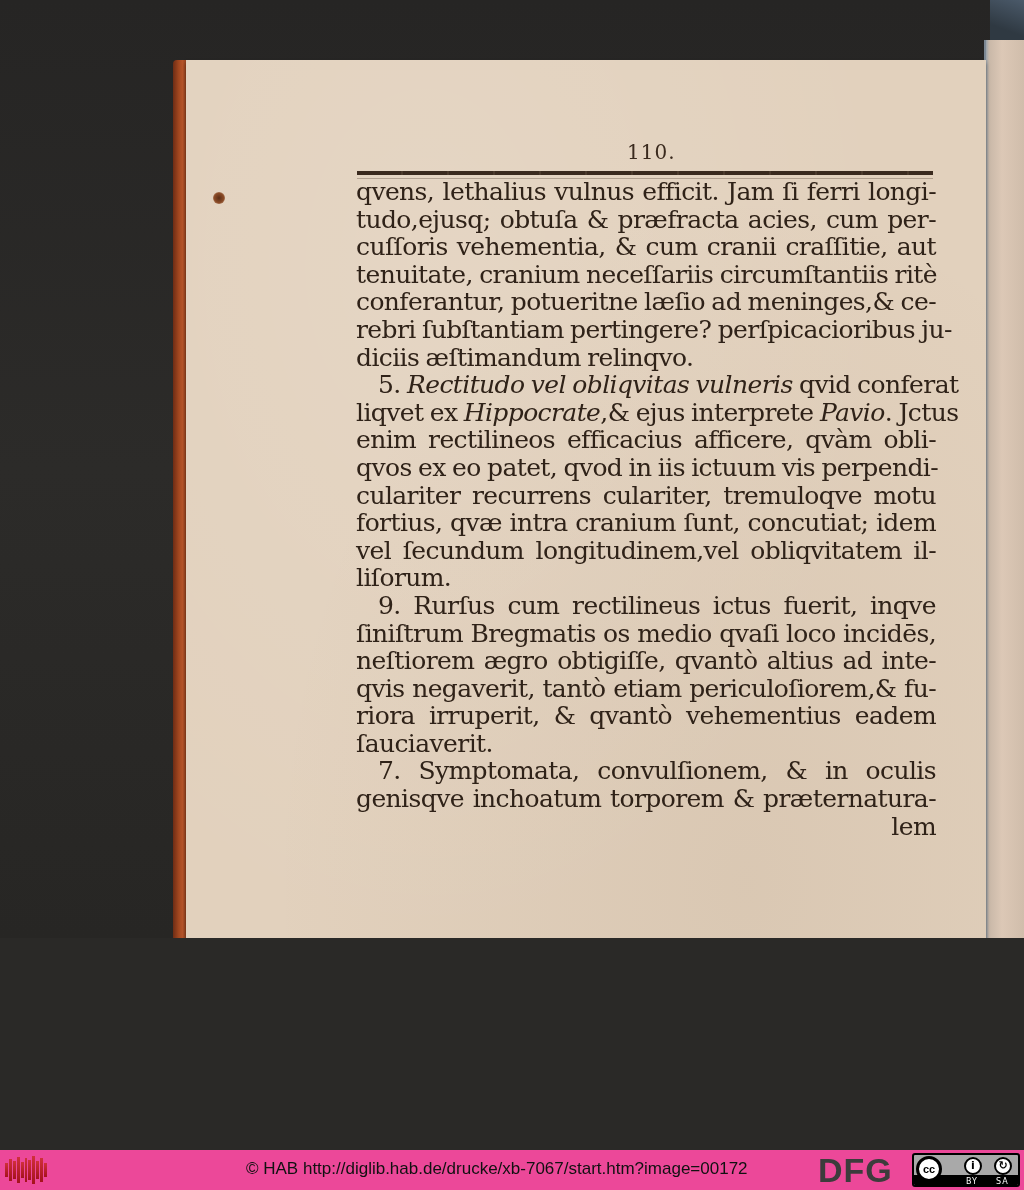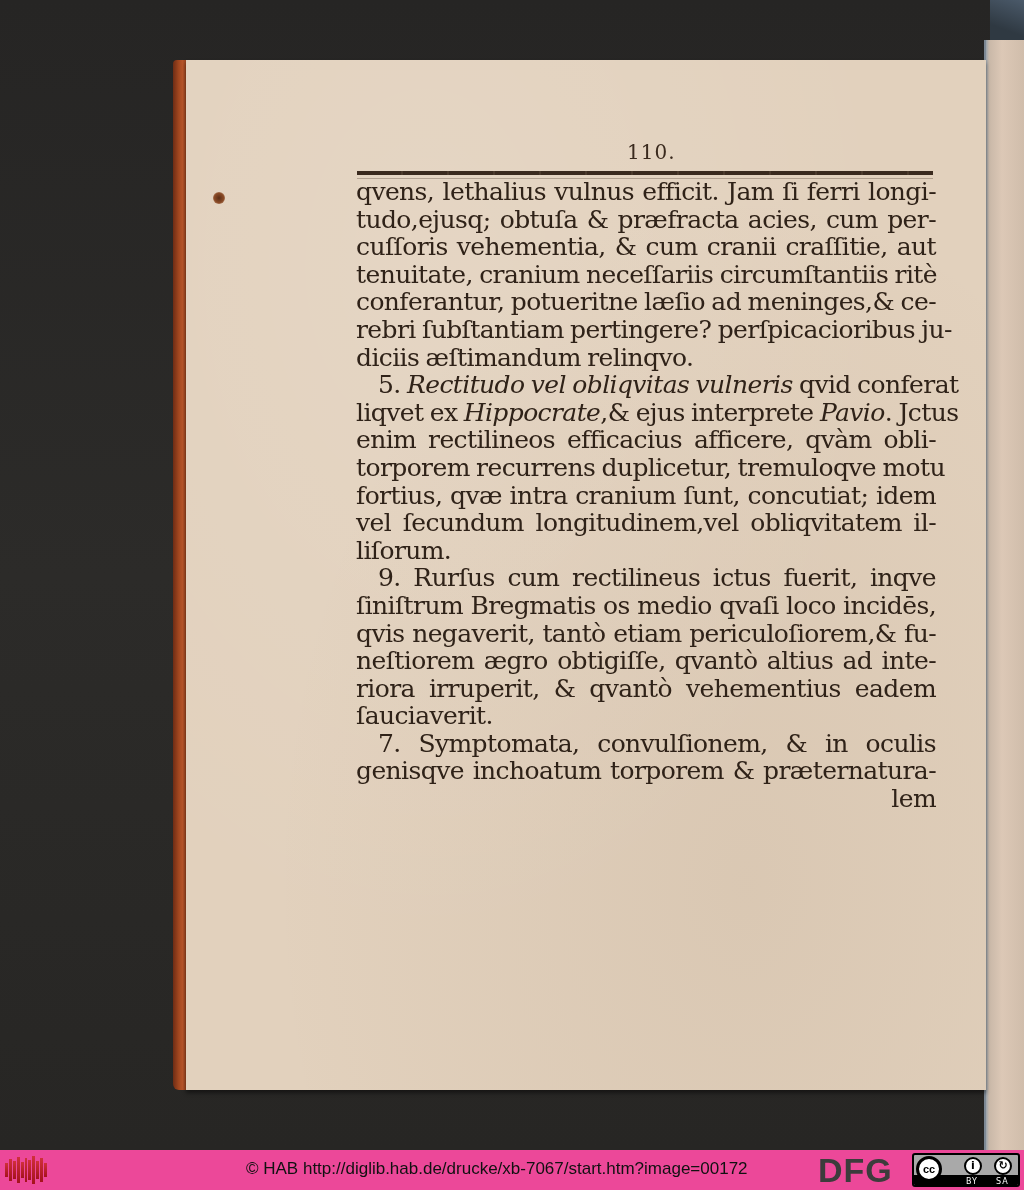"110." .viewport { height: 1150px -> 938px }
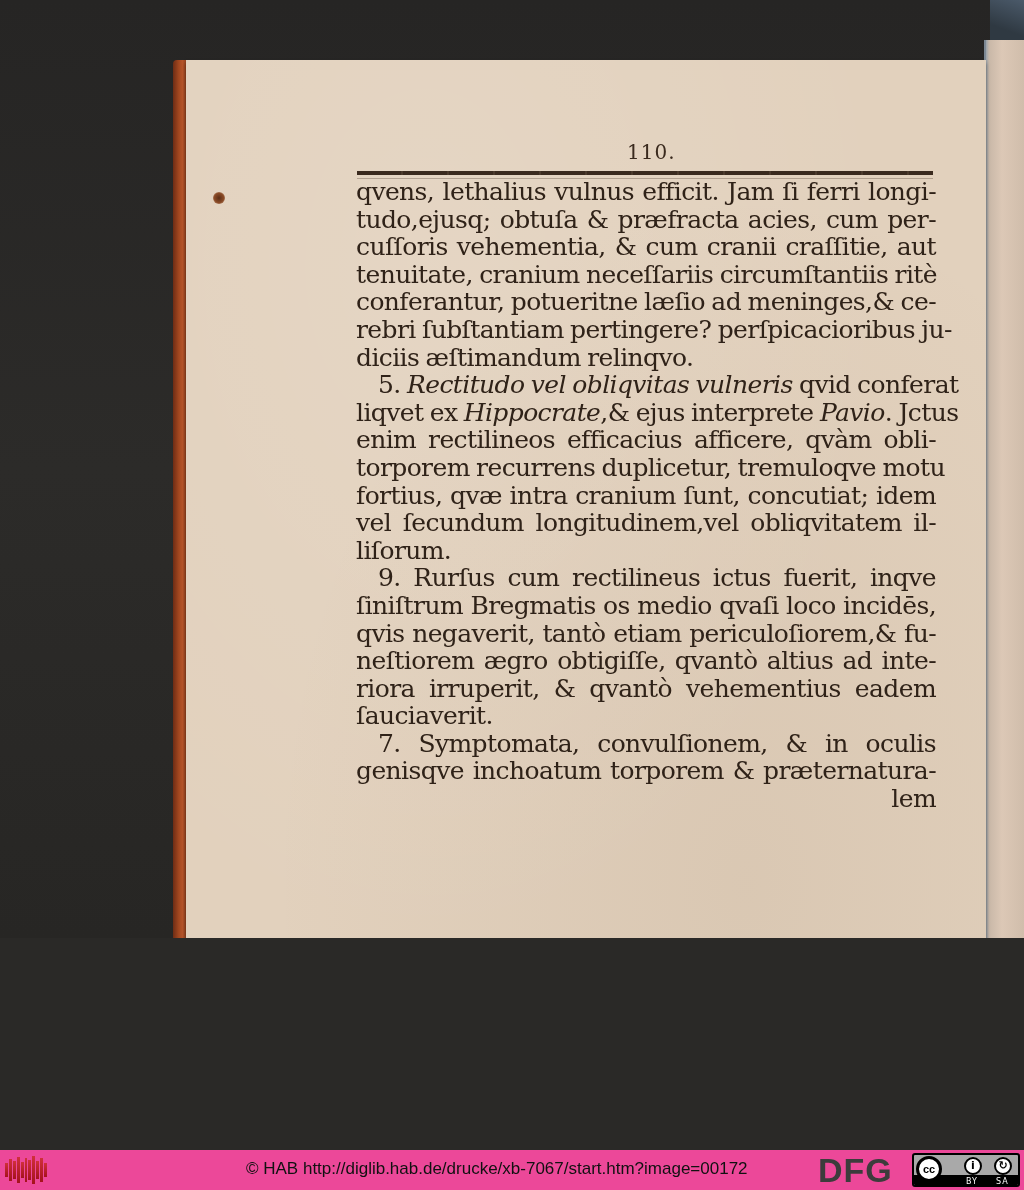"qvos ex eo patet, qvod" span.line { html: none -> <span>qvos ex eo patet, qvod in iis ictuum vis perpendi-</span> }
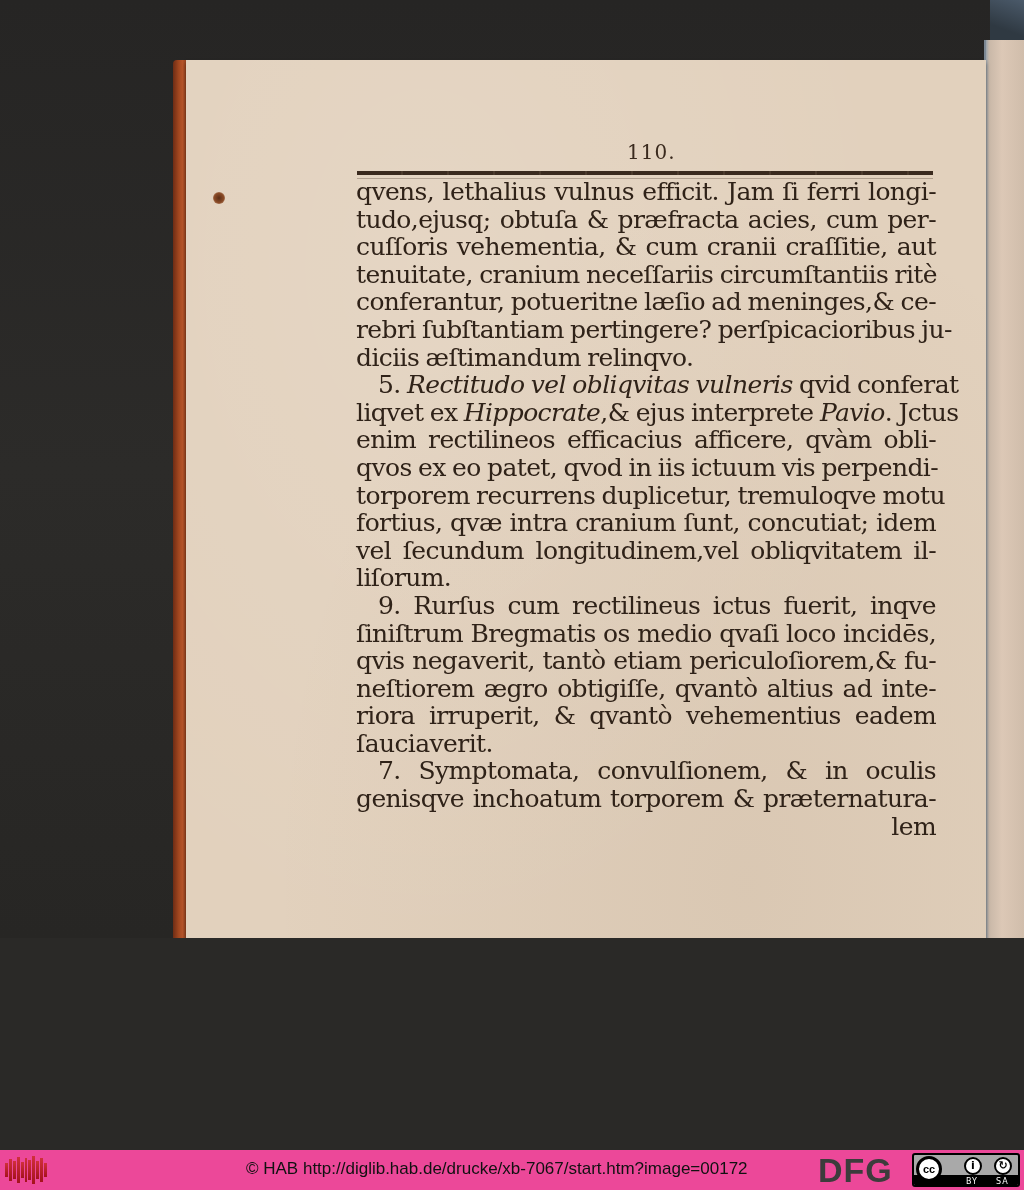"torporem recurrens duplicetur," span.line { text: torporem recurrens duplicetur -> culariter recurrens culariter }
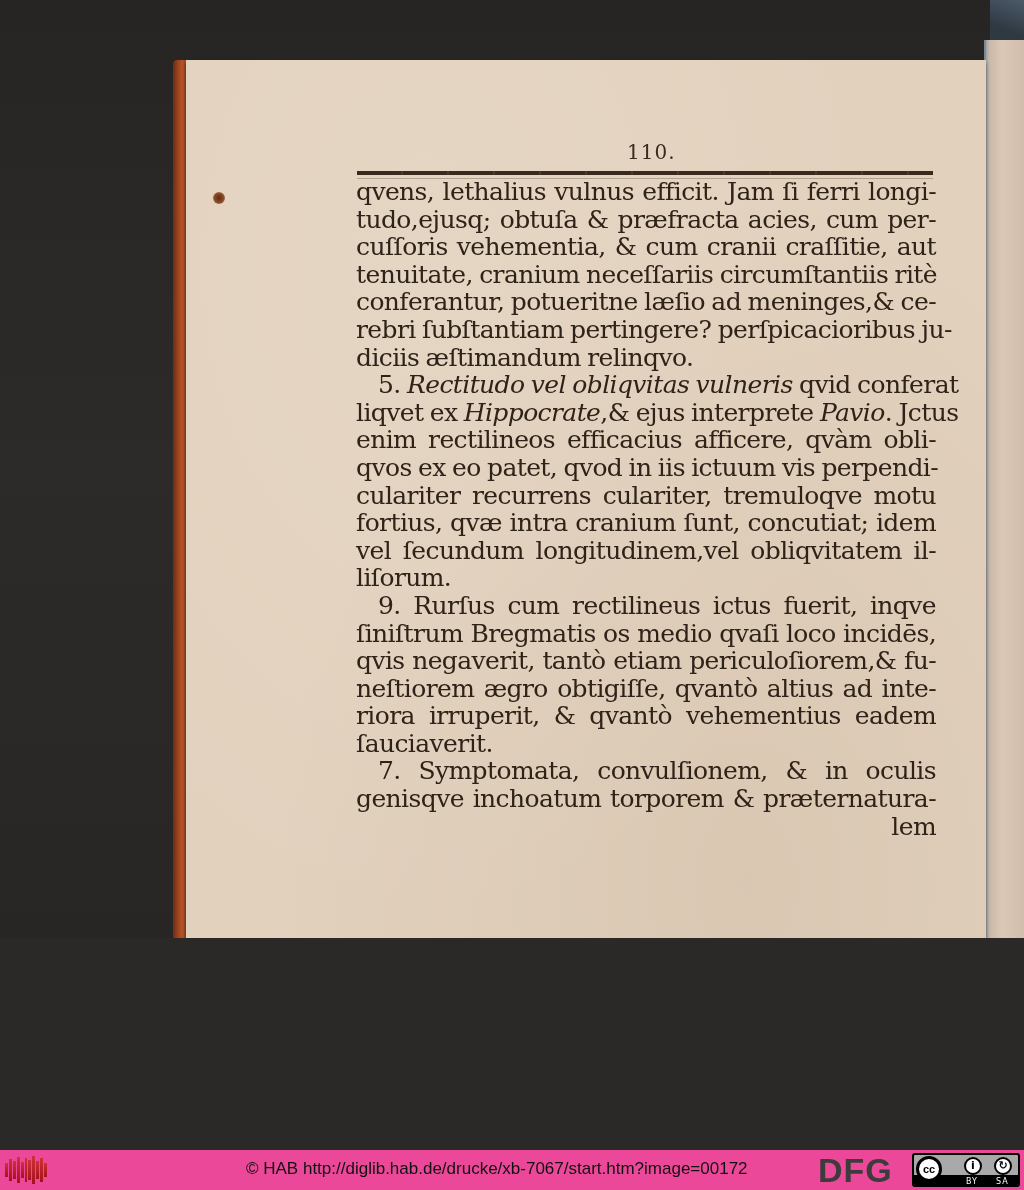"qvis negaverit, tantò etiam" span.line { order: before "neſtiorem ægro obtigiſſe, qvantò altius" -> after "neſtiorem ægro obtigiſſe, qvantò altius" }
